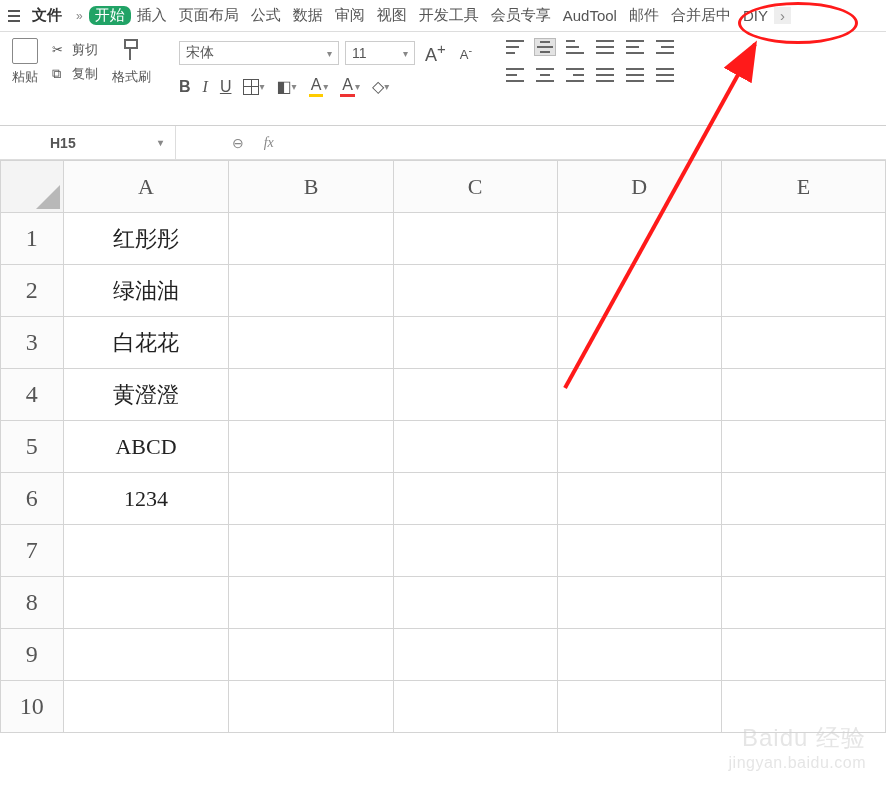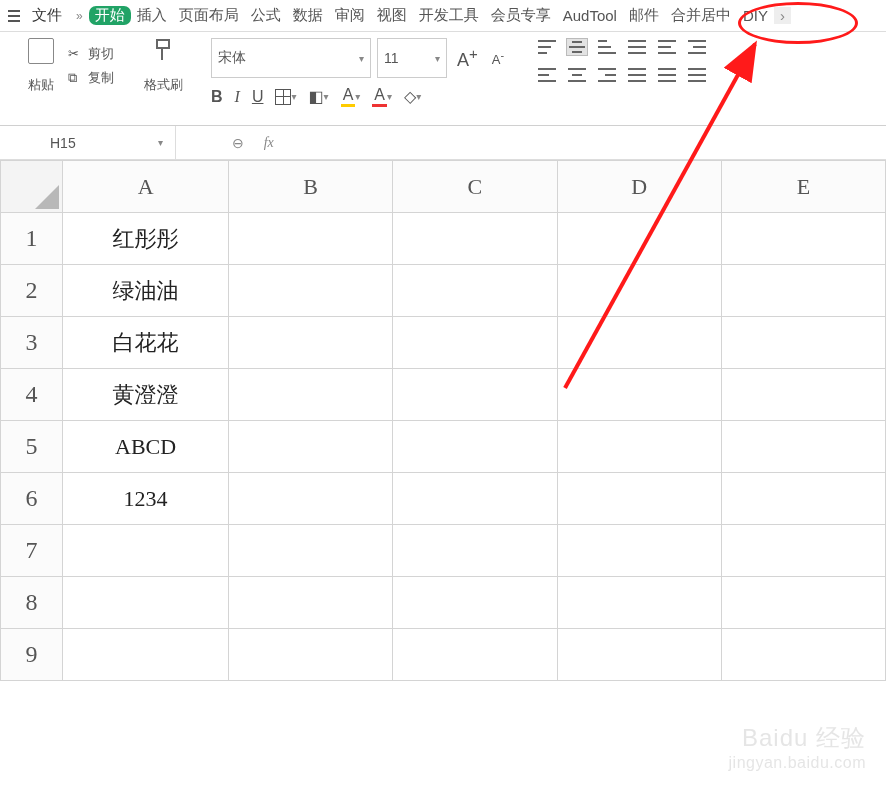"文件" .tabs .file { font-weight: none -> bold }
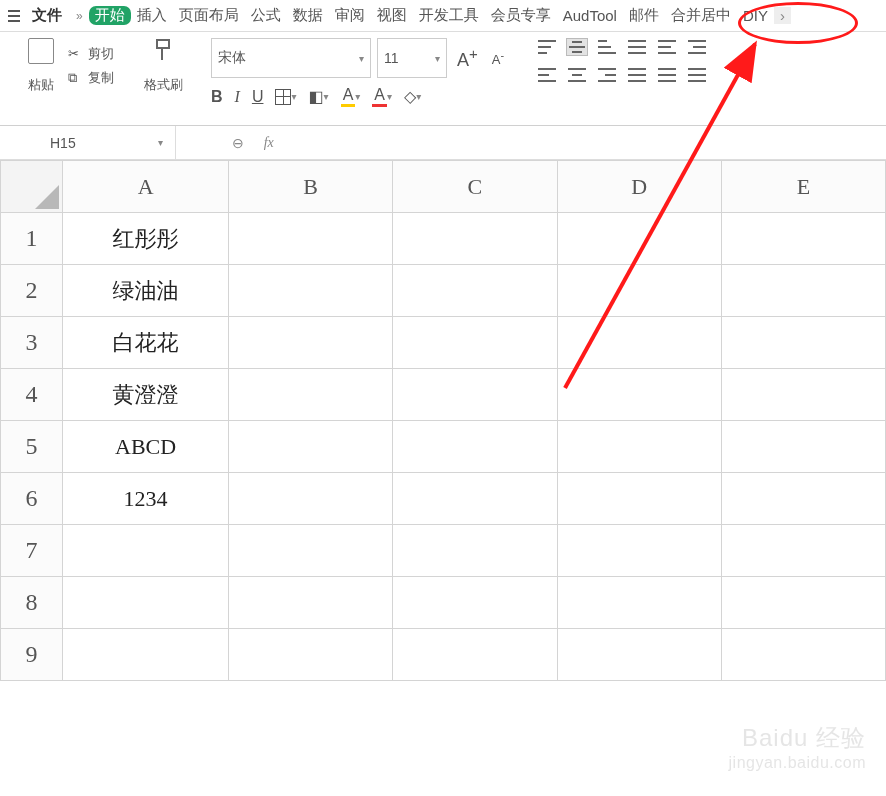"宋体" .font-sel { height: 40px -> 24px }
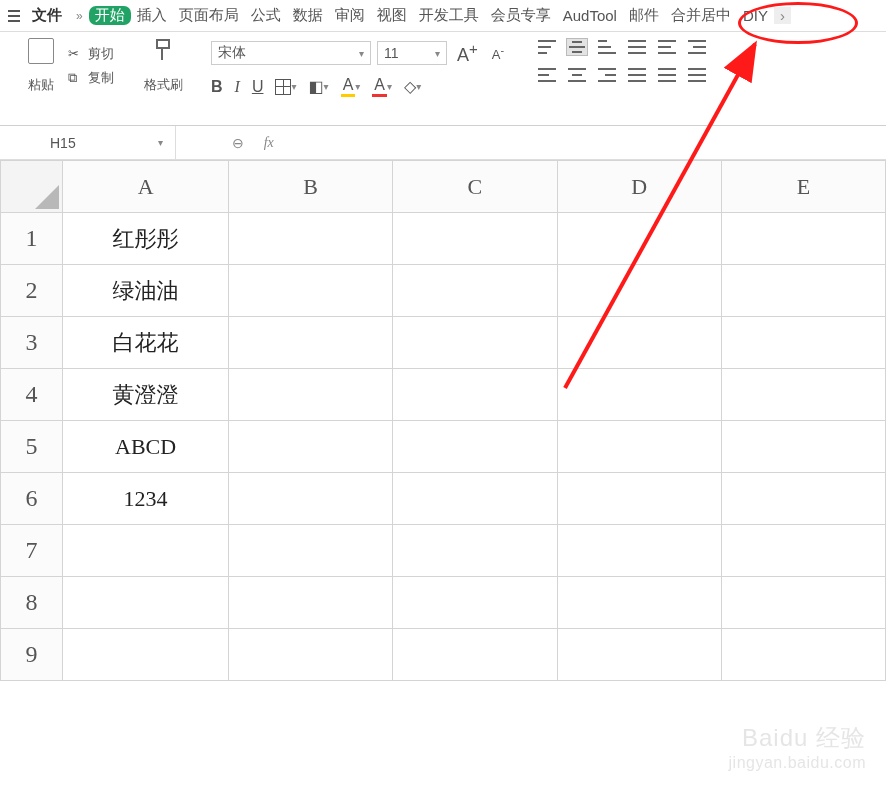"粘贴" .big-btn { gap: 12px -> 4px; margin-left: 16px -> none }
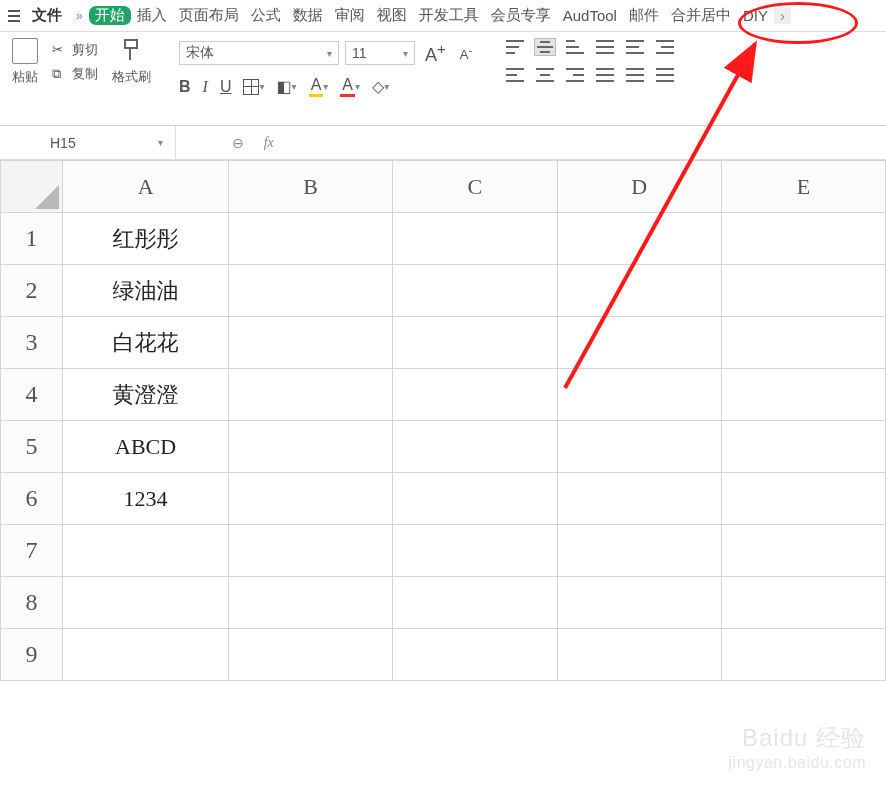"H15" .namebox { font-weight: none -> bold }
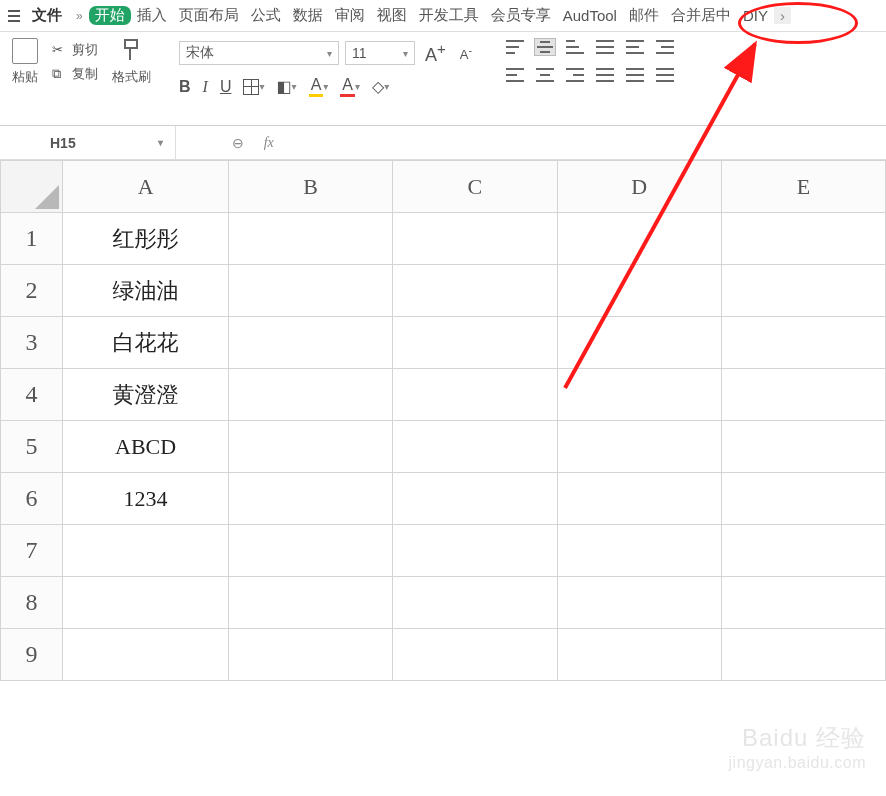"10" tr { html: none -> <tr> <td>10</td> <td></td> <td></td> <td></td> <td></td> <td></td> </tr> }
